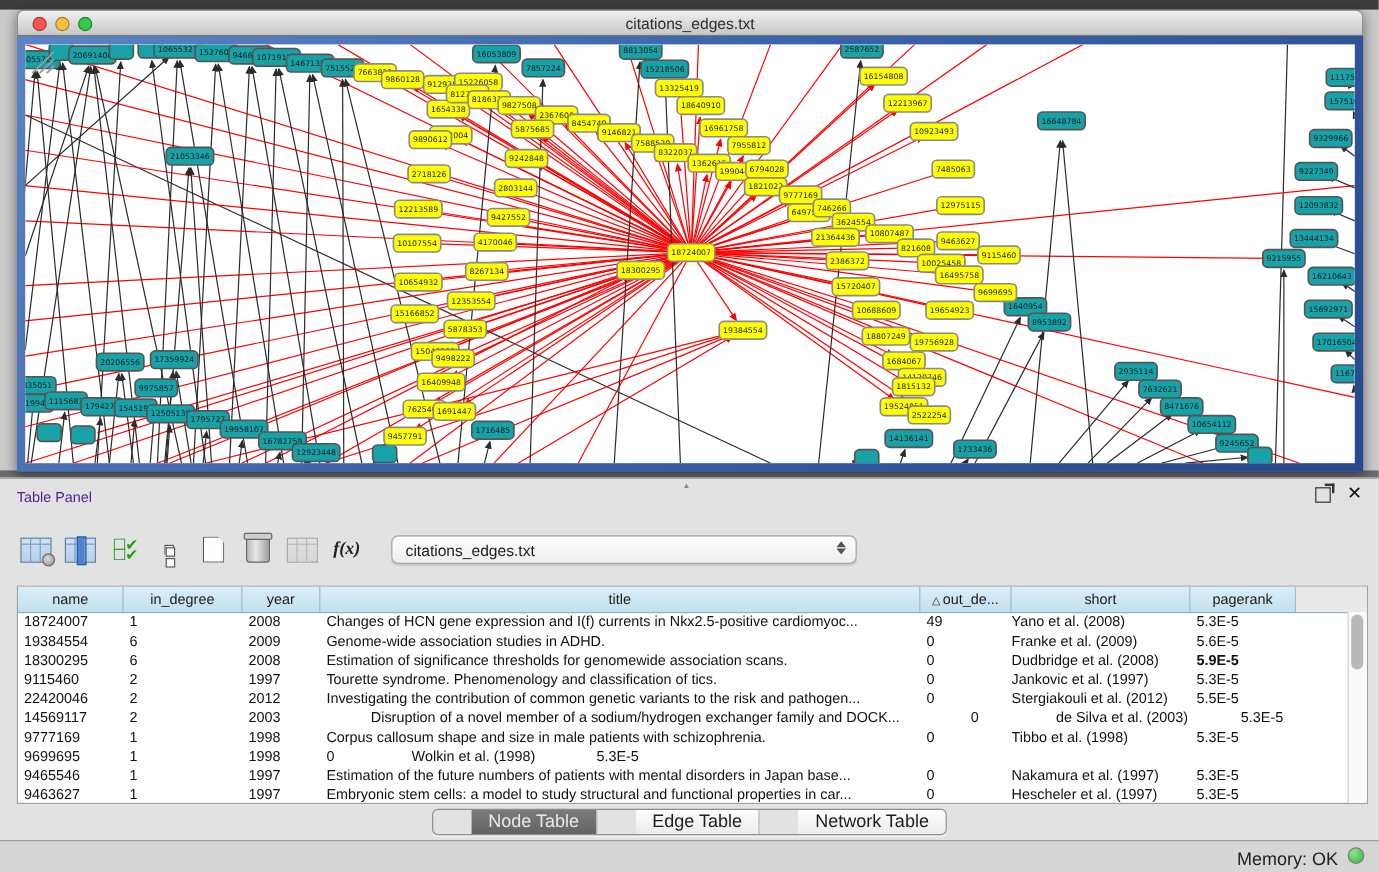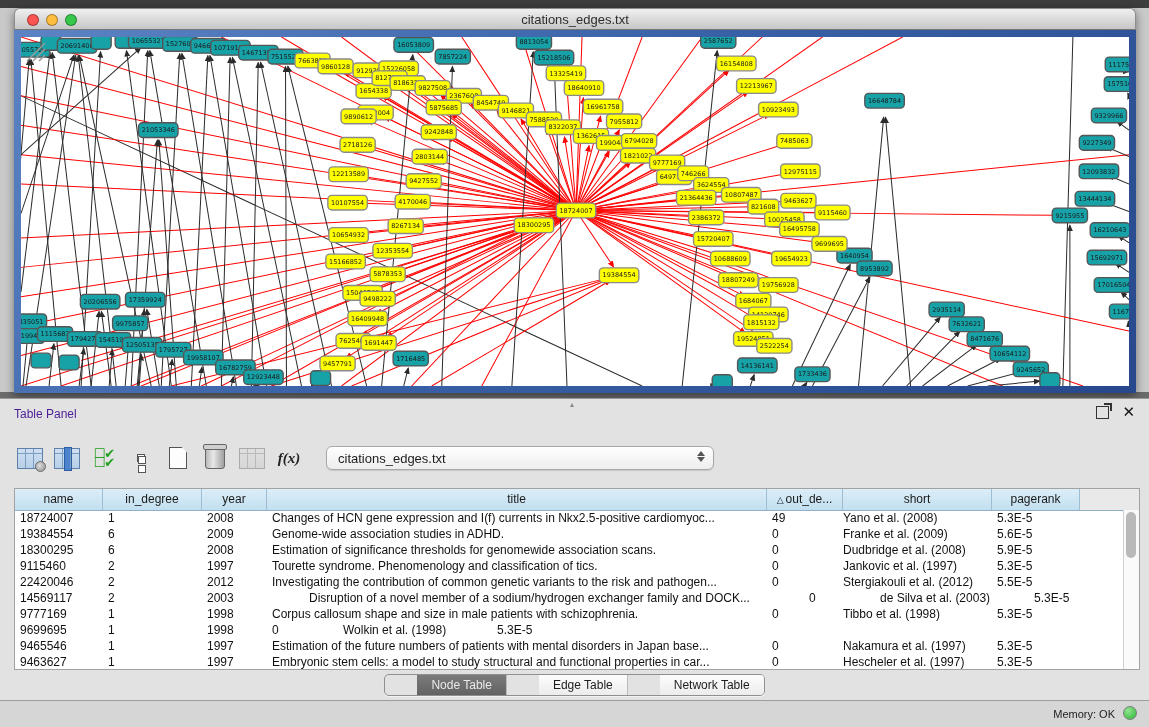"5.9E-5" div.td { font-weight: none -> bold }
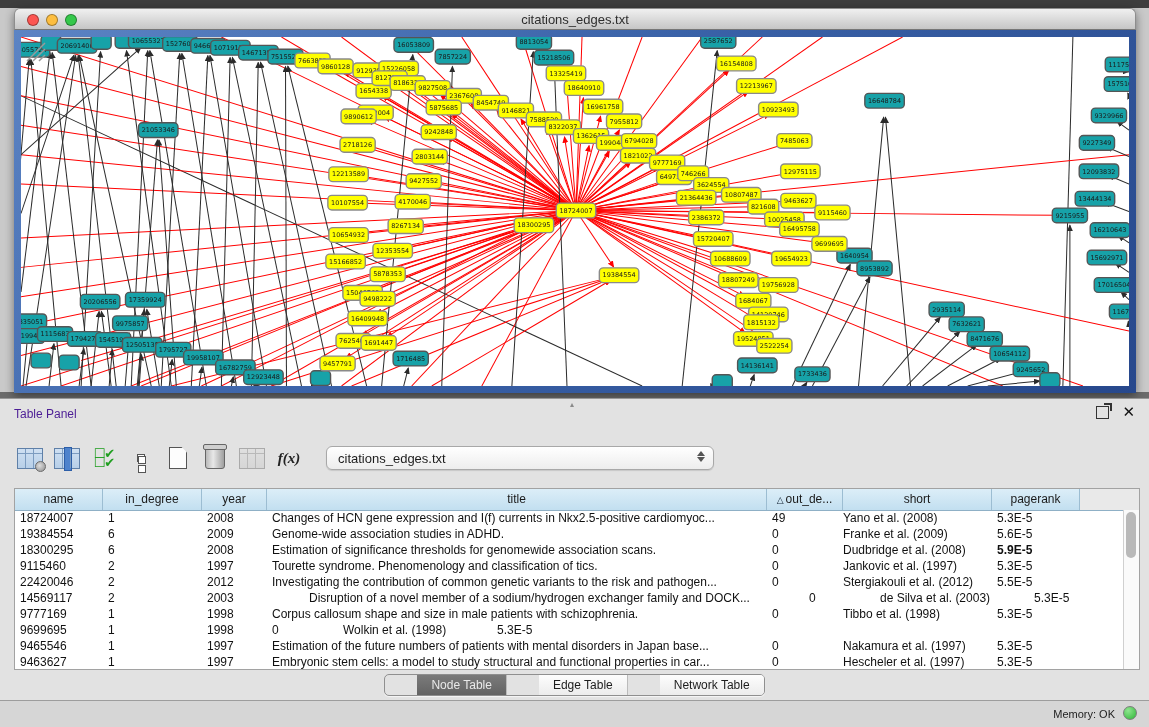"Node Table" .tab { font-size: 12px -> 15px }
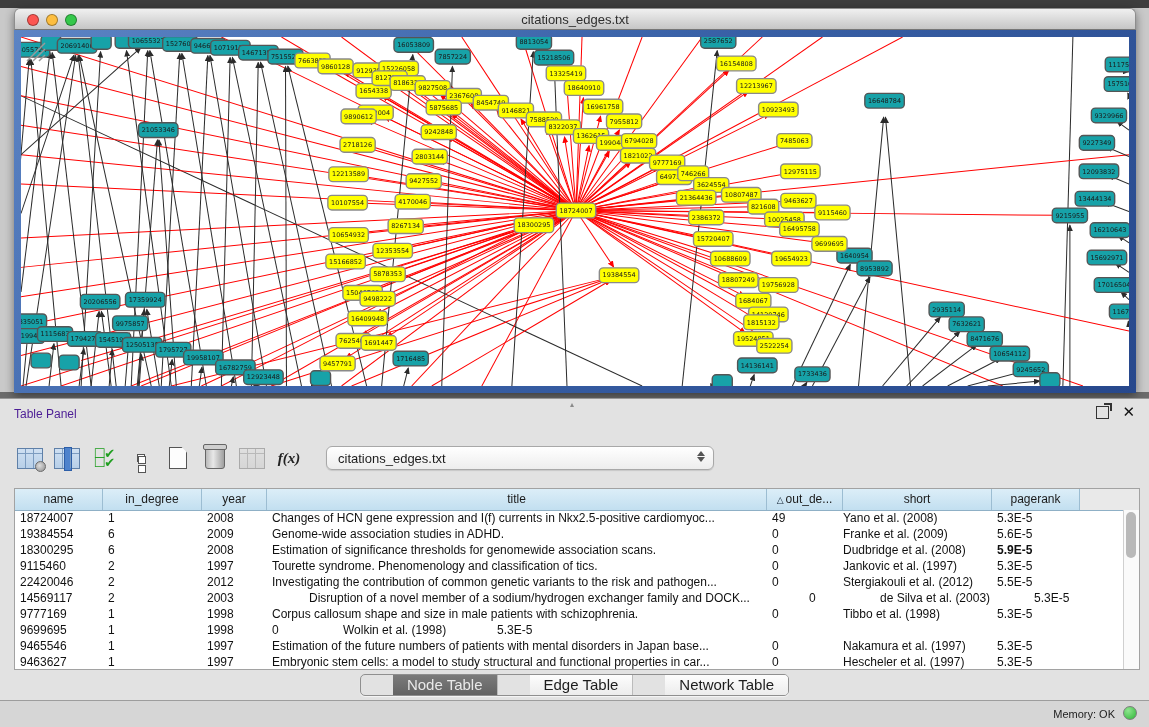"Memory: OK" .memory { font-size: 11px -> 15px }
